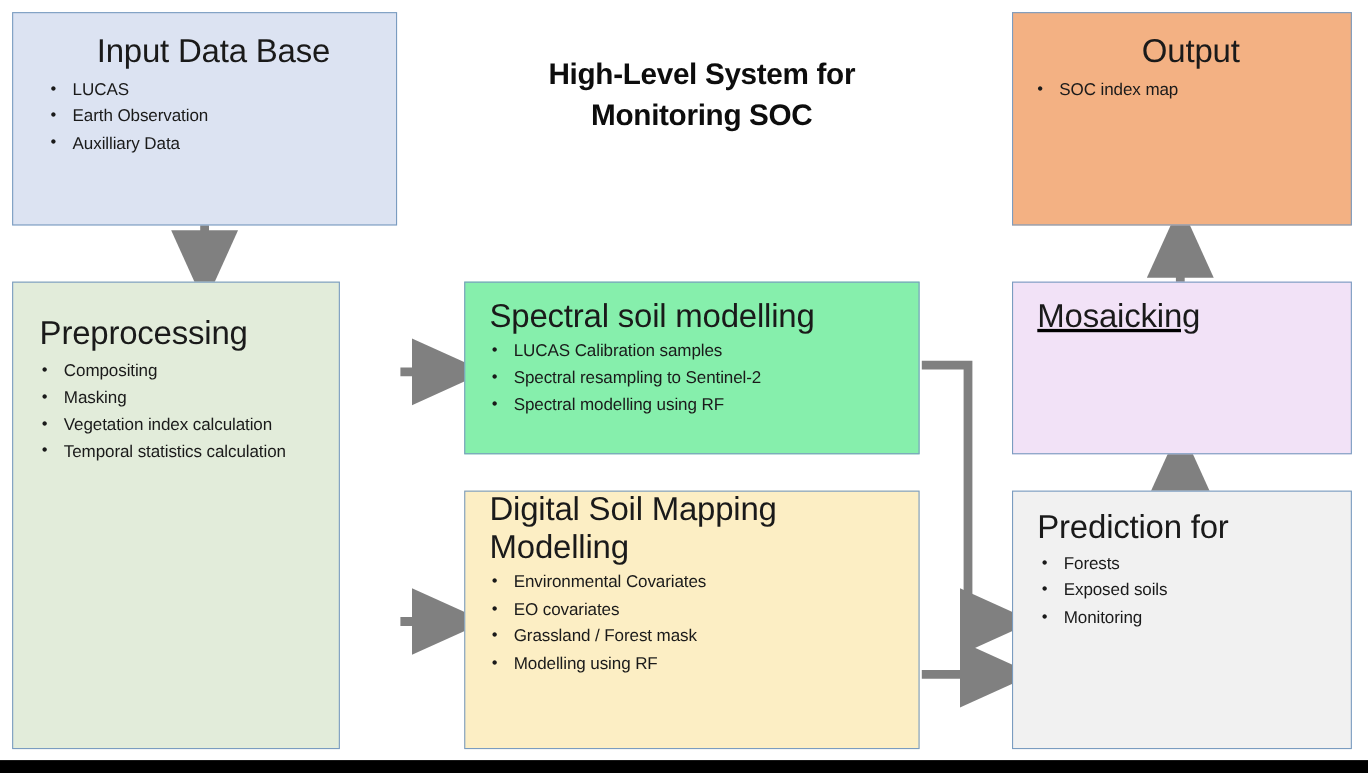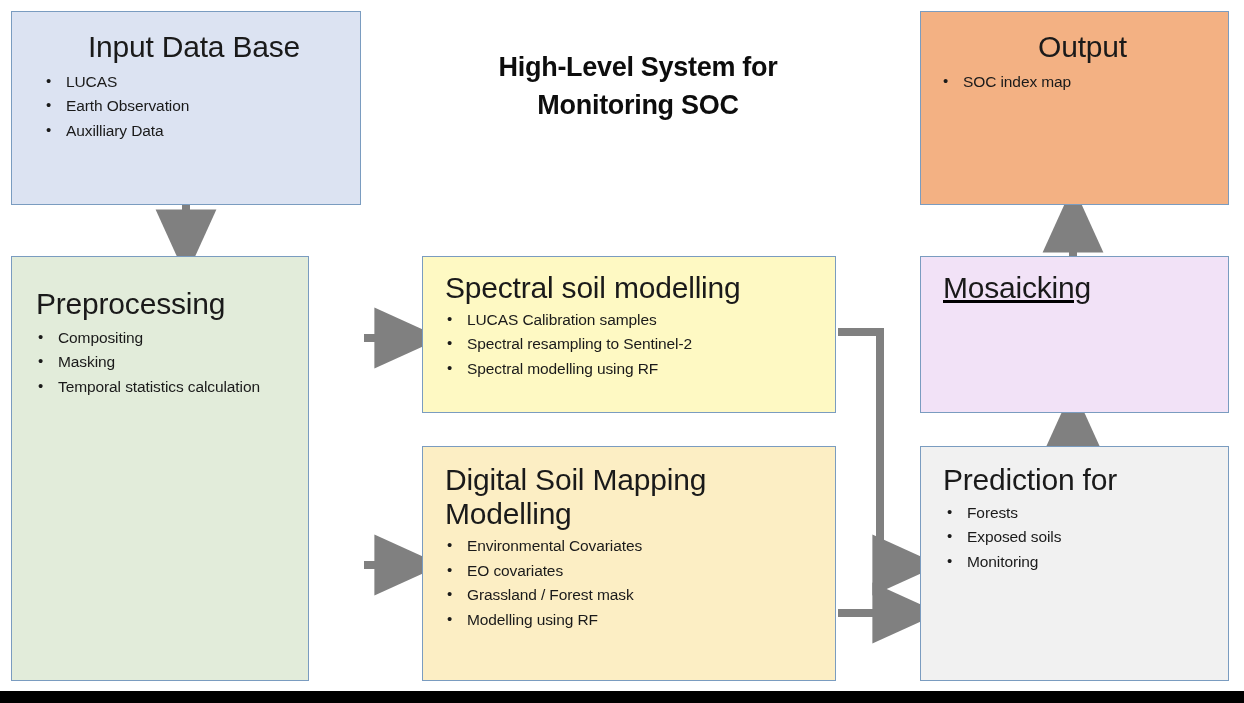"Spectral soil modelling" div.box { background: #fef9c3 -> #86efac }
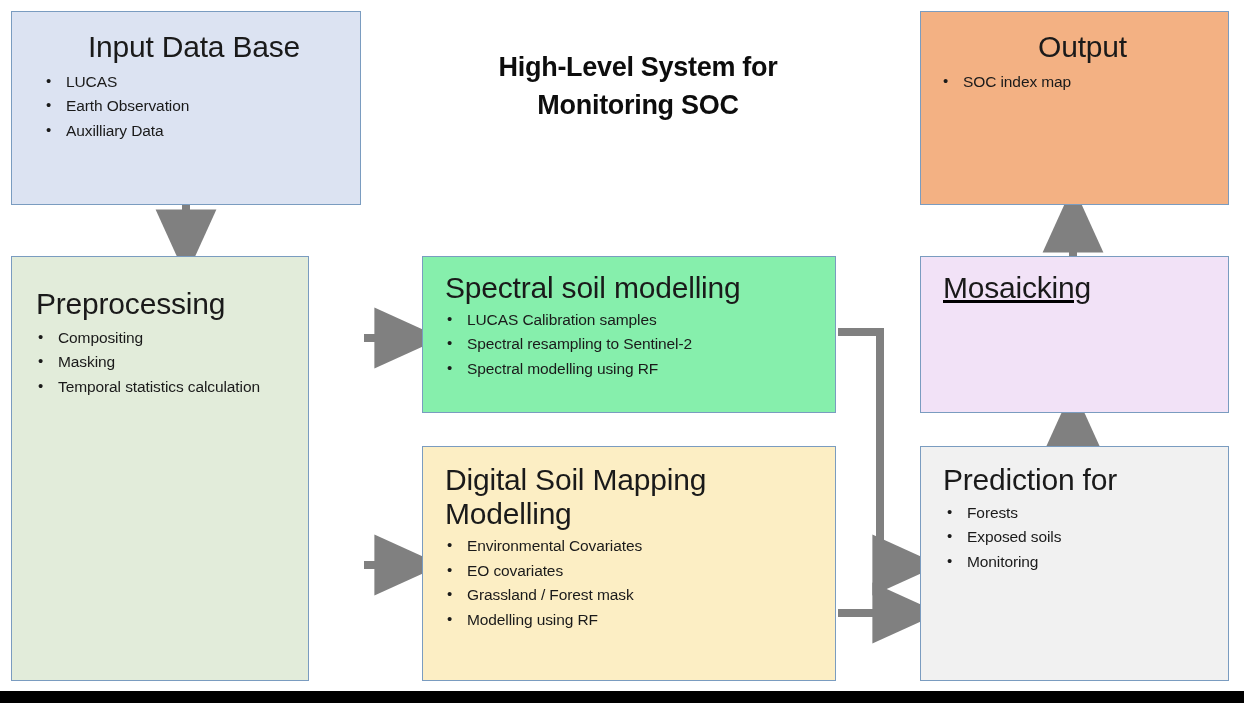"Vegetation index calculation" li { html: none -> <li>Vegetation index calculation</li> }
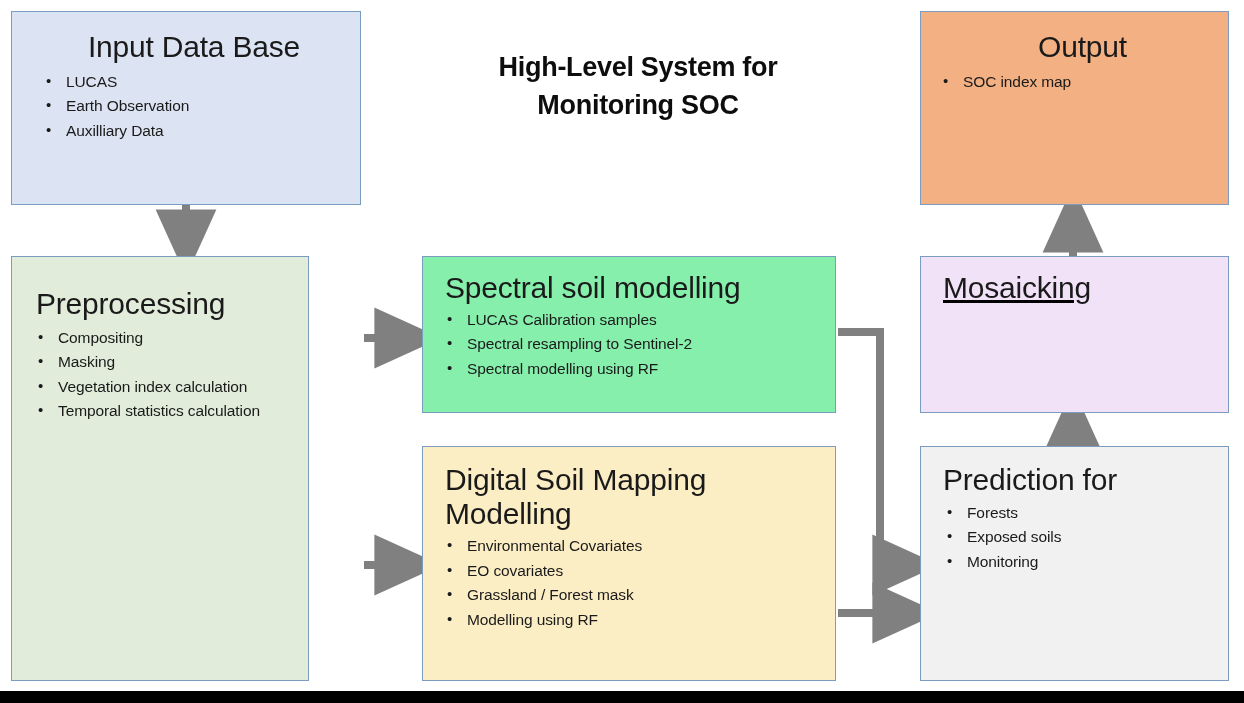"Digital Soil Mapping Modelling" div.box-title { padding-top: 16px -> none }
